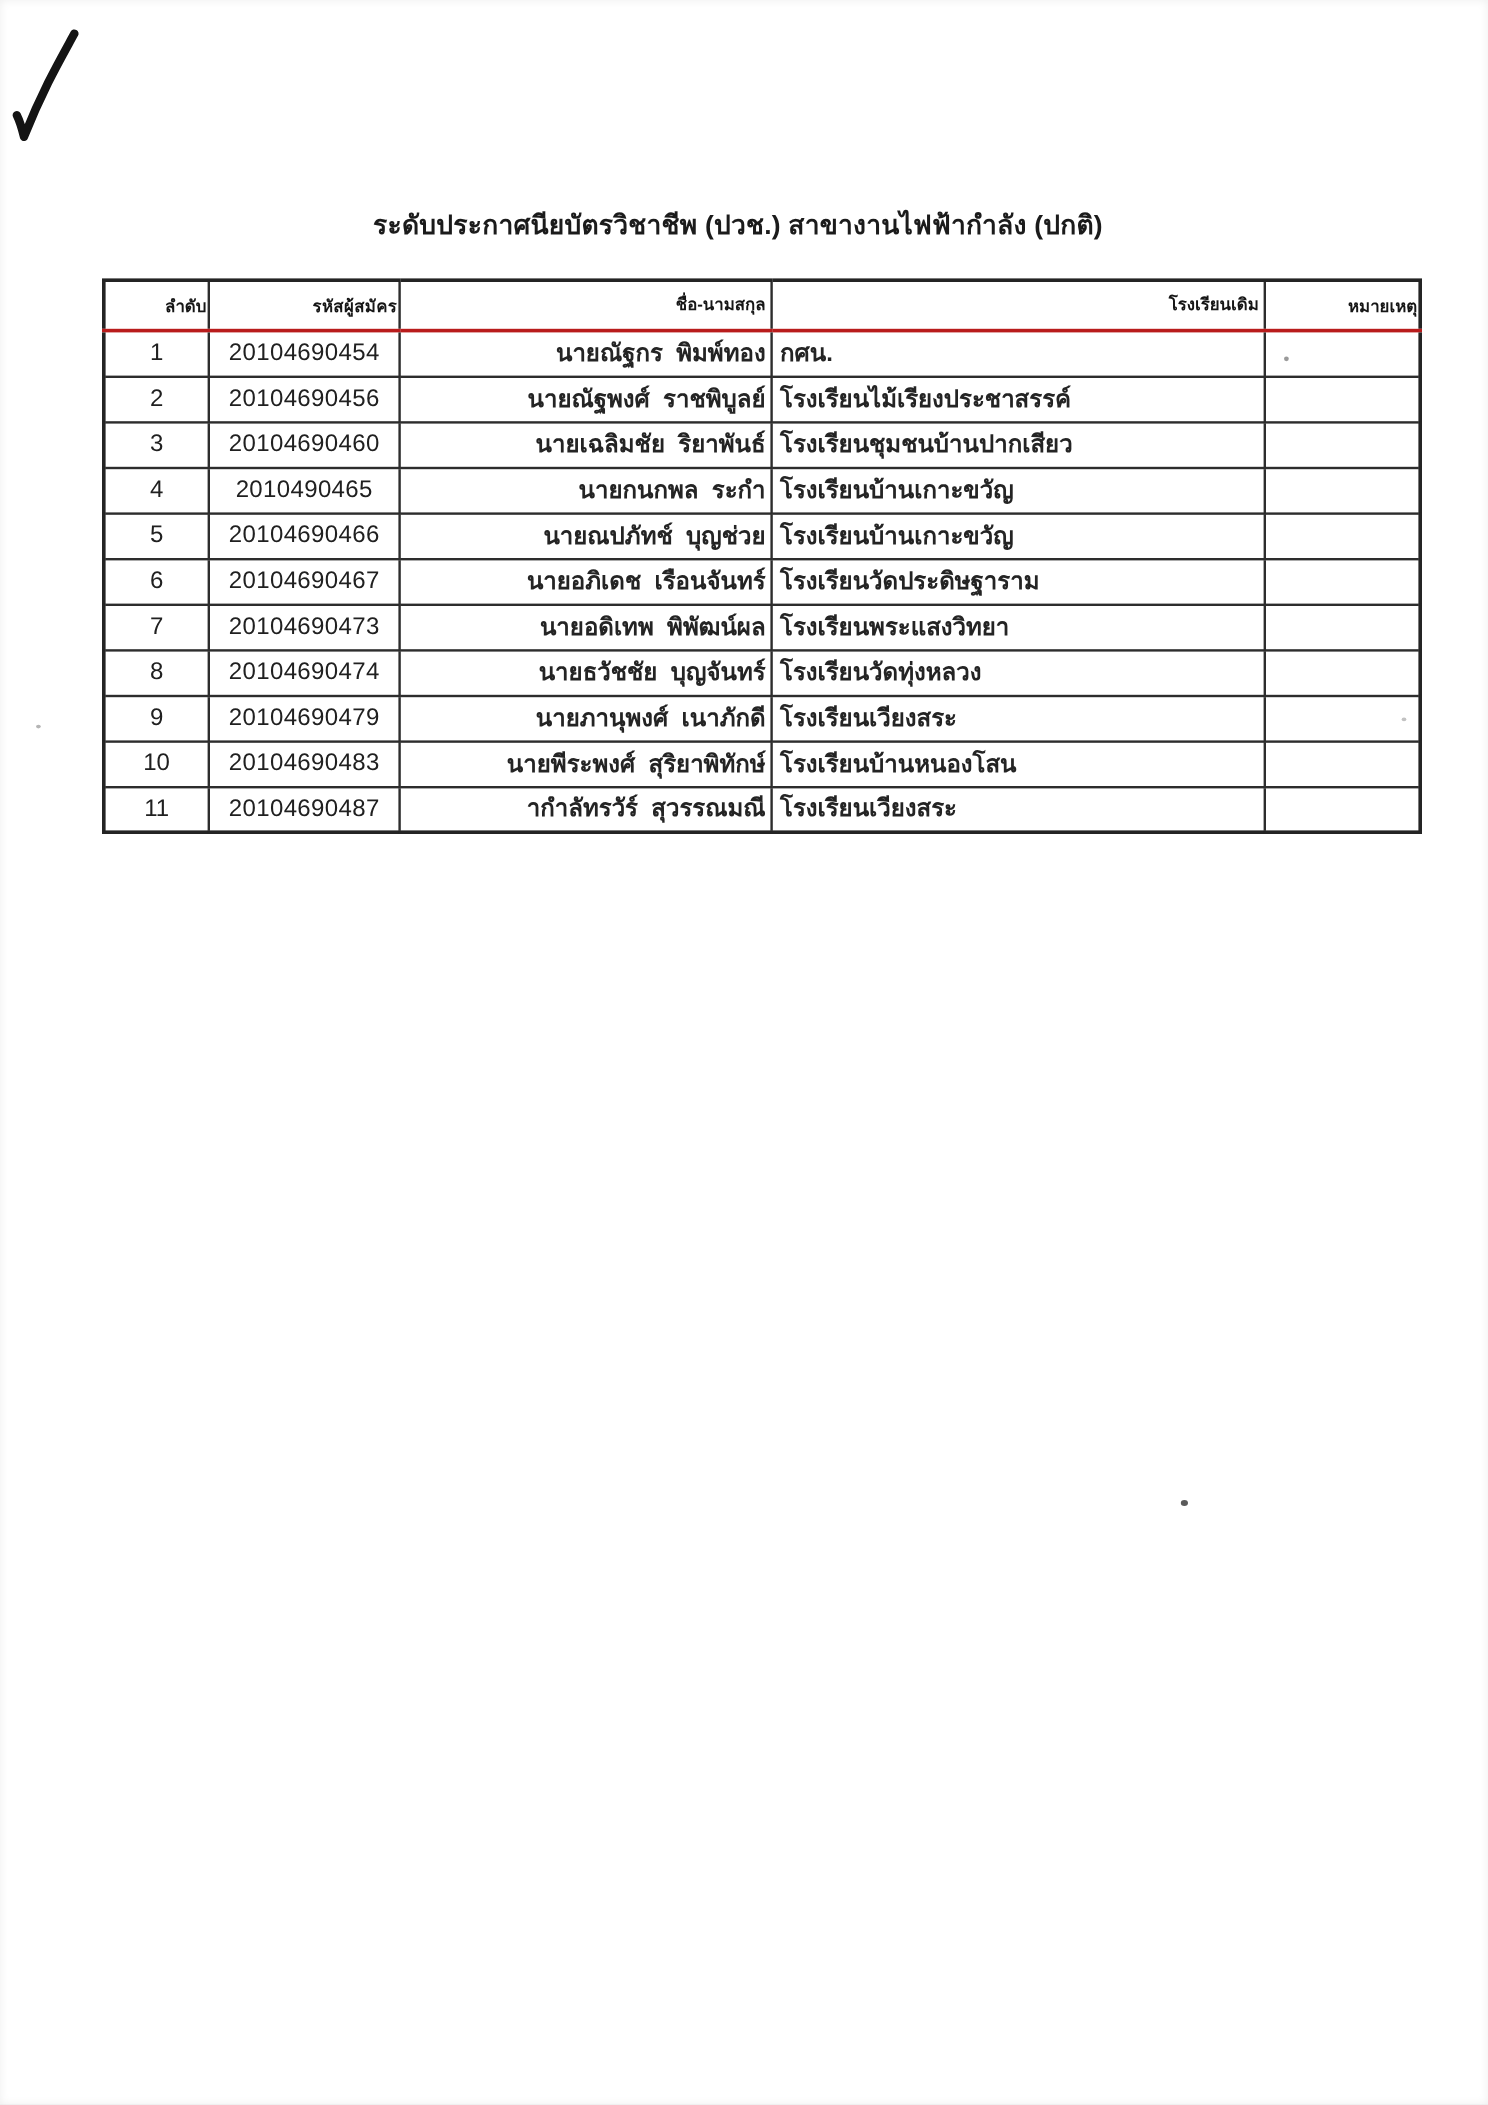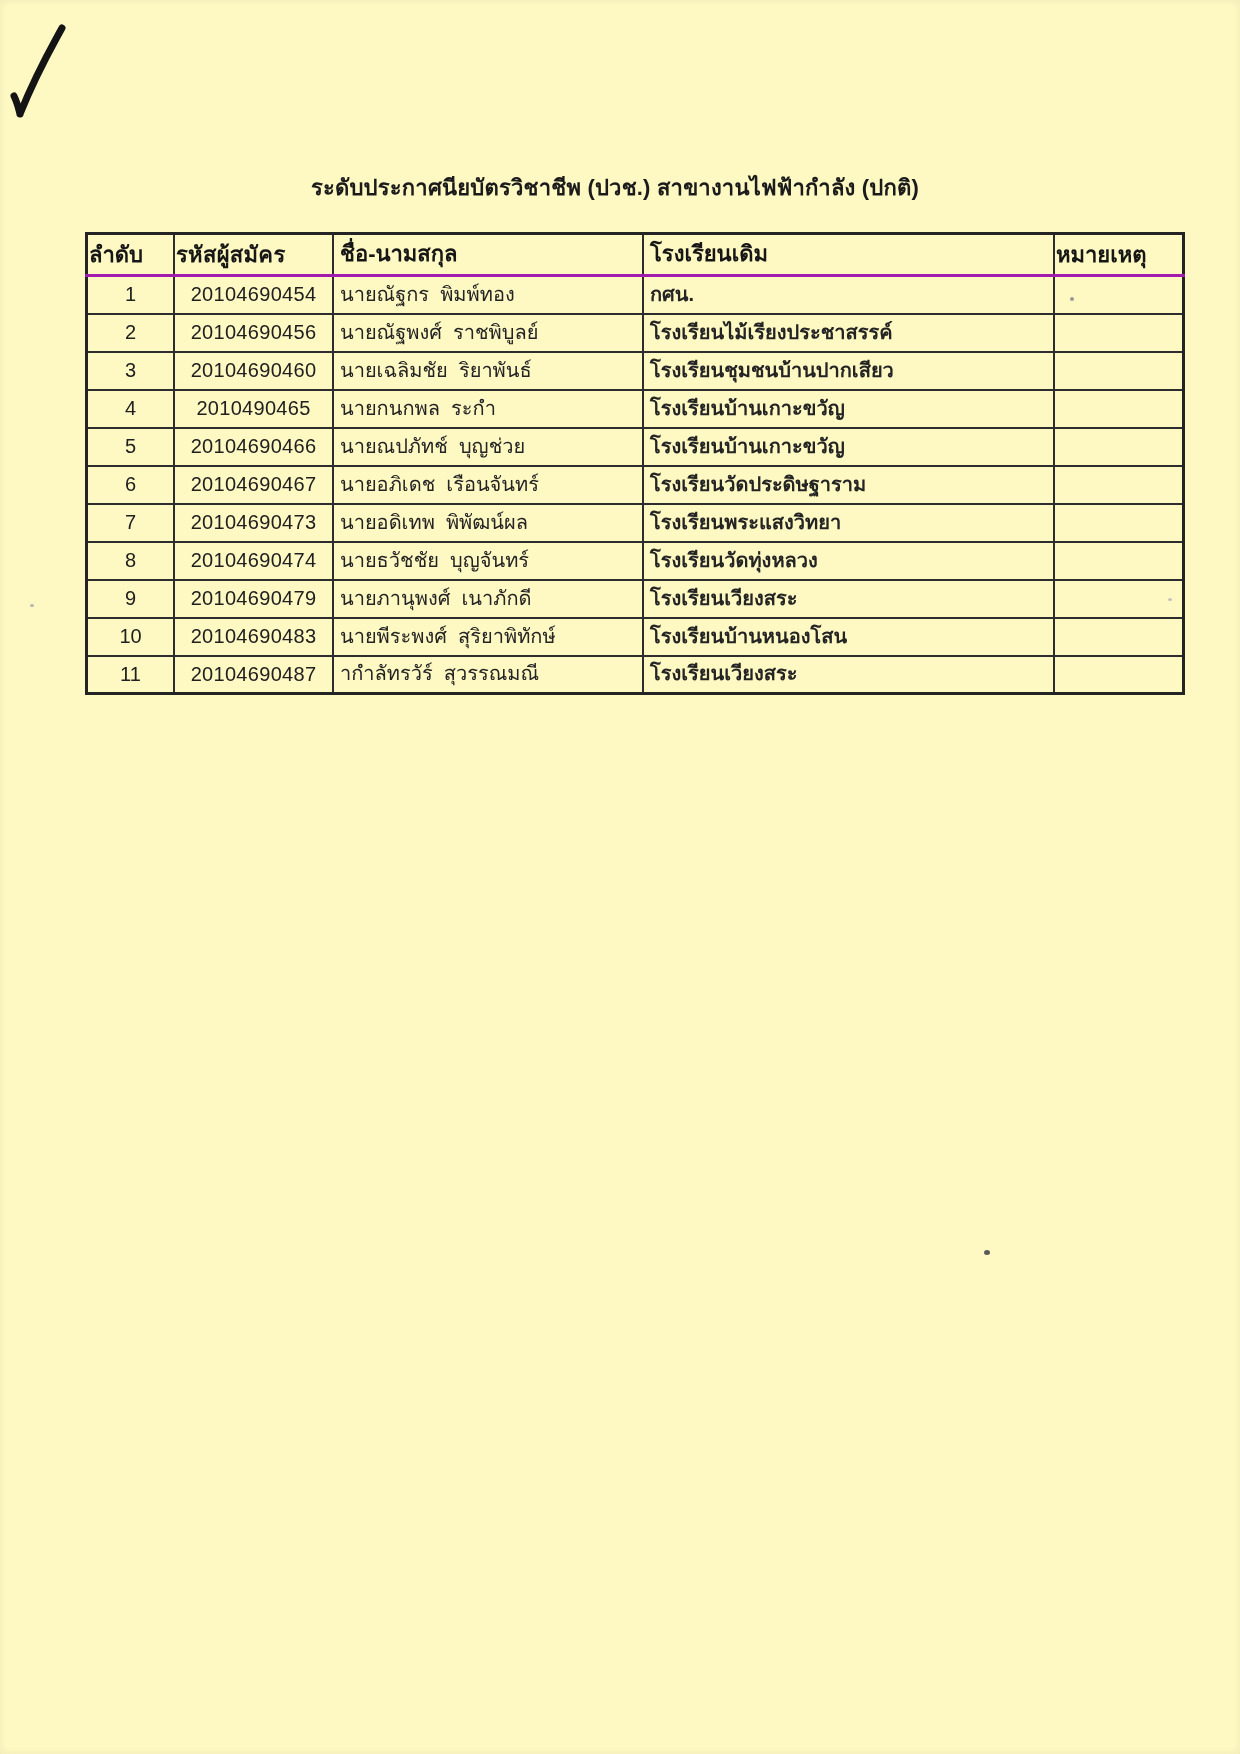"ระดับประกาศนียบัตรวิชาชีพ (ปวช.)" .page { background: #fef9c3 -> #ffffff }
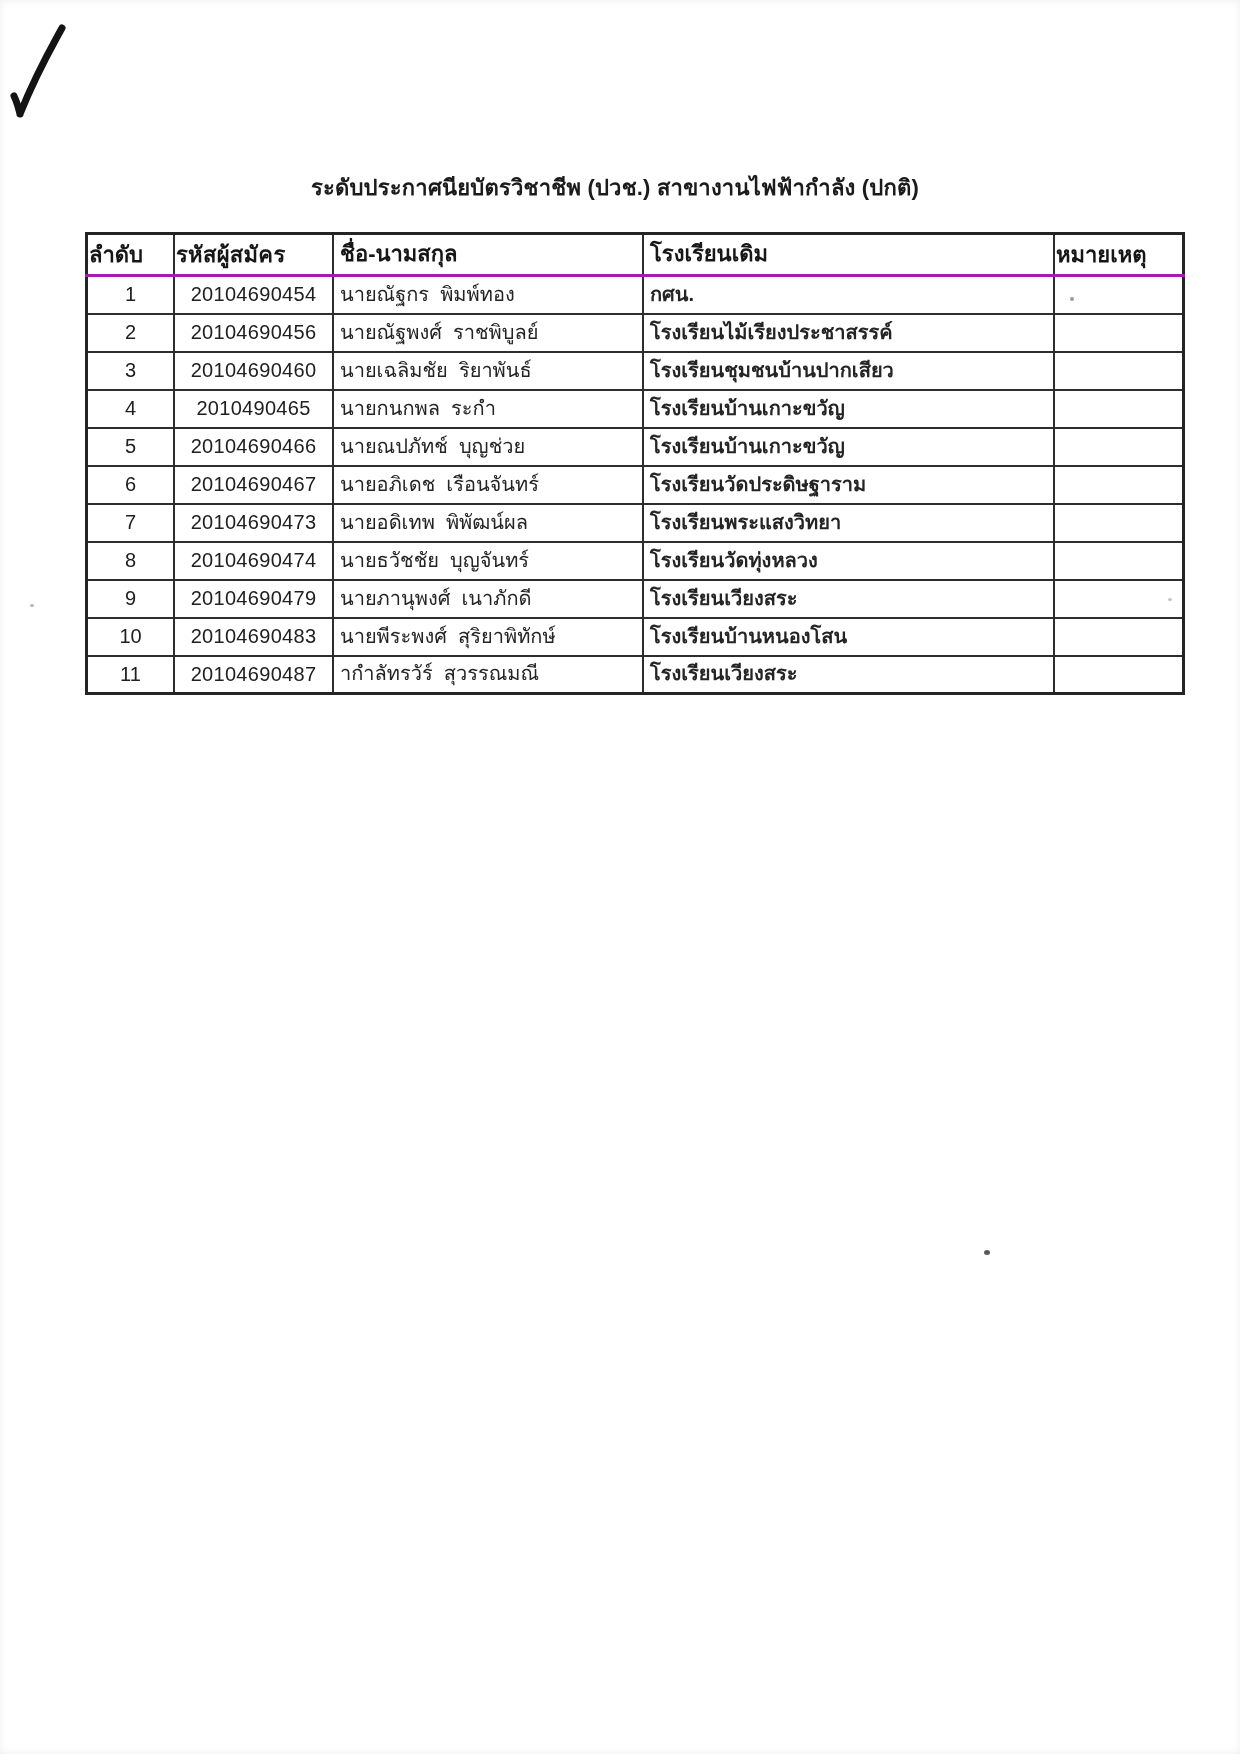"ลำดับ" table.roster thead th { border-bottom: 3px solid #a21caf -> 3px solid #b91c1c; font-size: 22px -> 14px; text-align: left -> right }
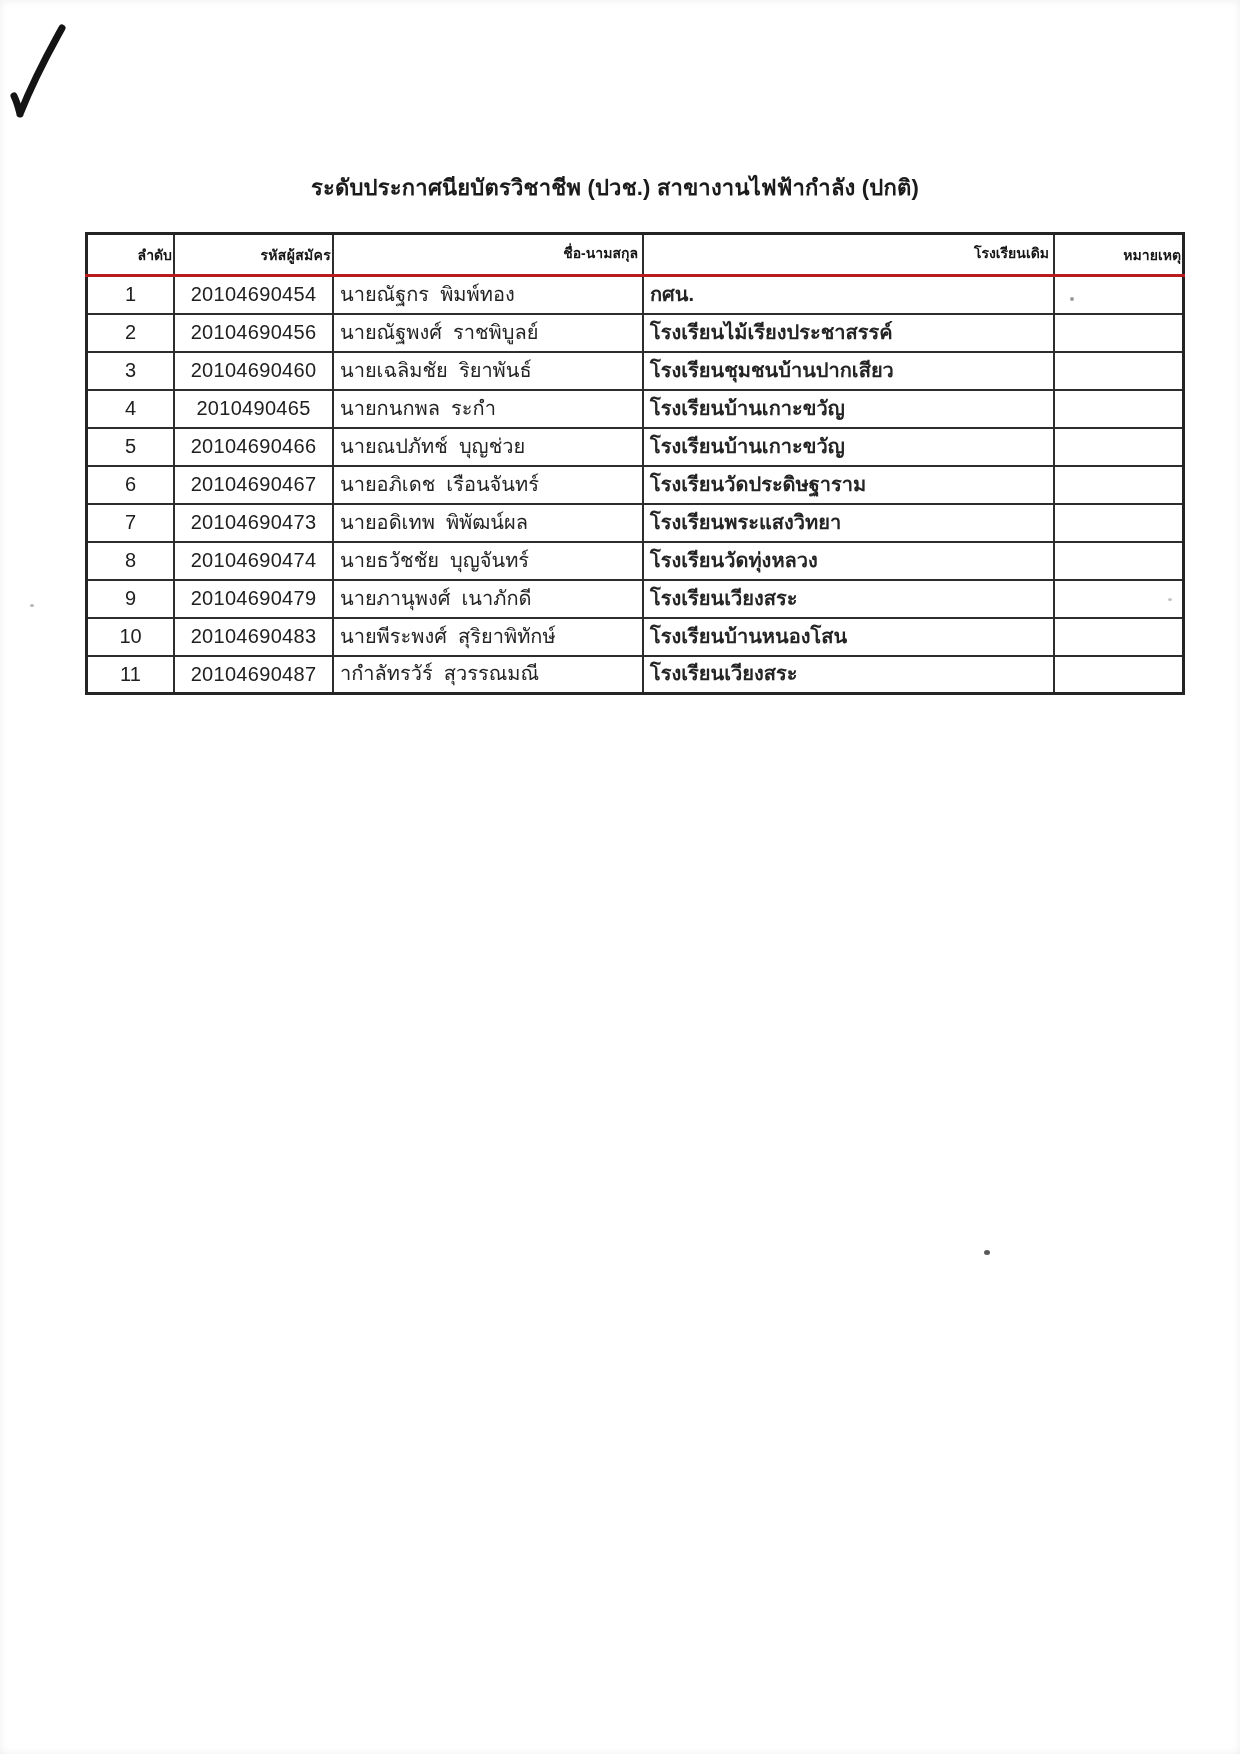"นายณัฐกร พิมพ์ทอง" .col2 { font-weight: none -> bold; text-align: left -> right }
